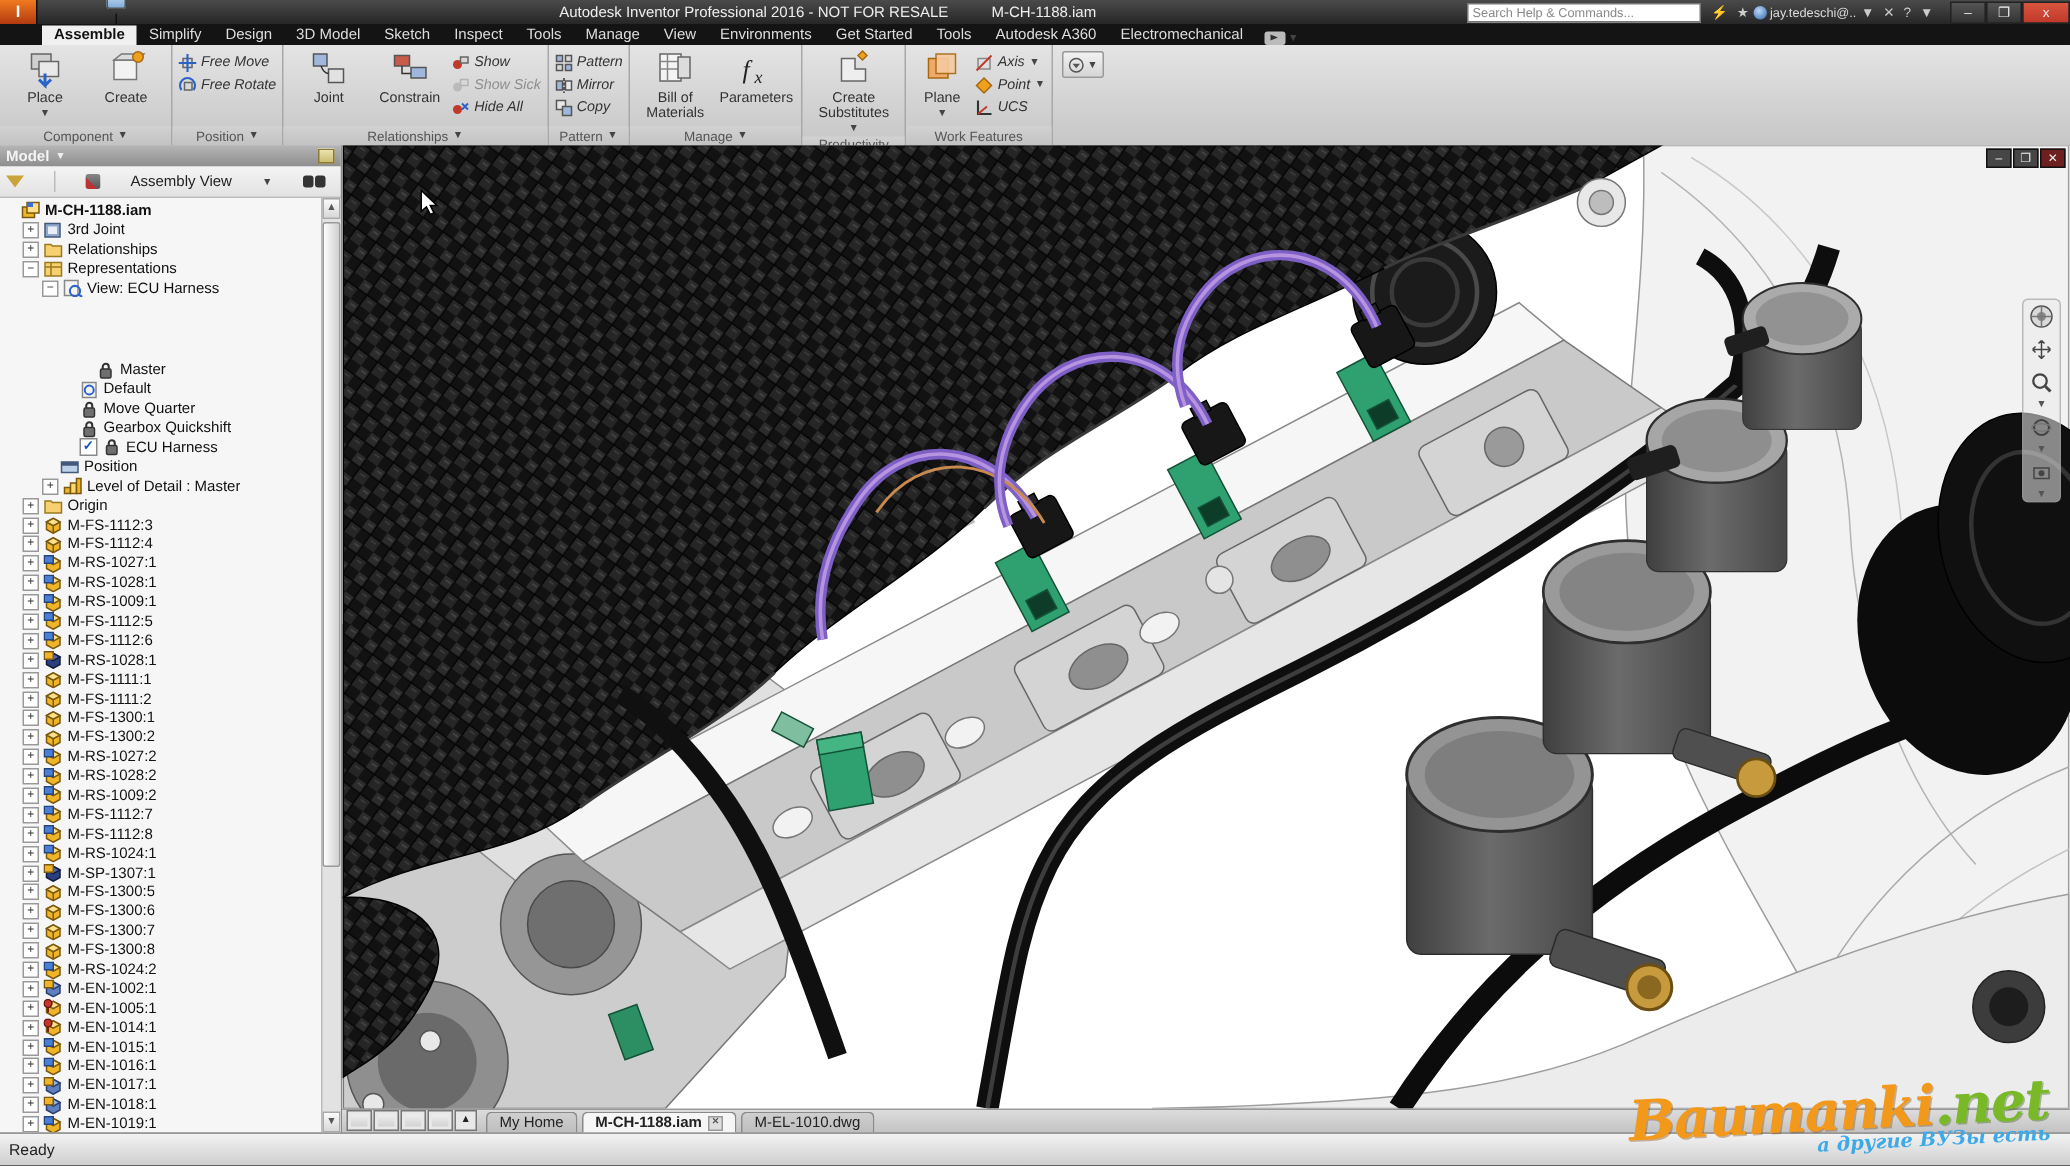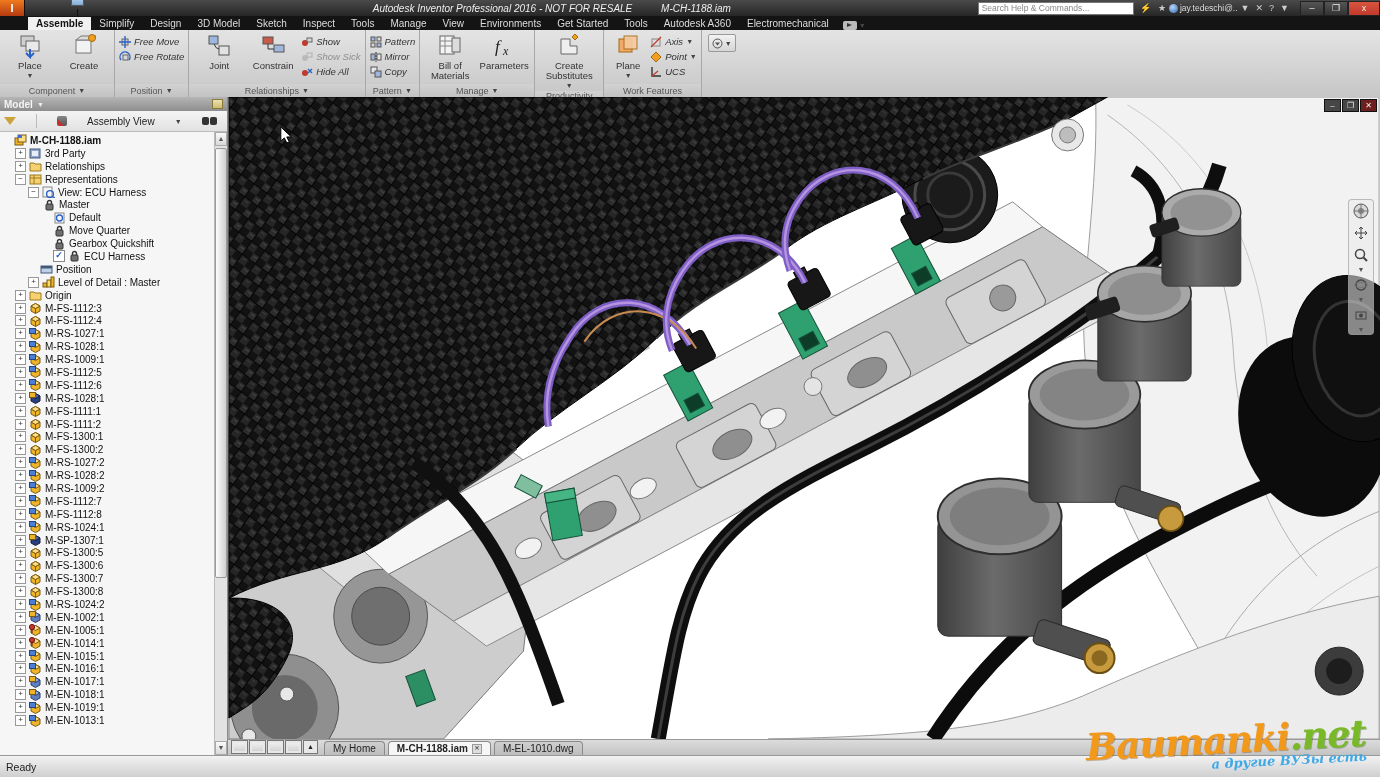"Autodesk Inventor Professional 2016 -" .titletext { font-style: italic -> none }
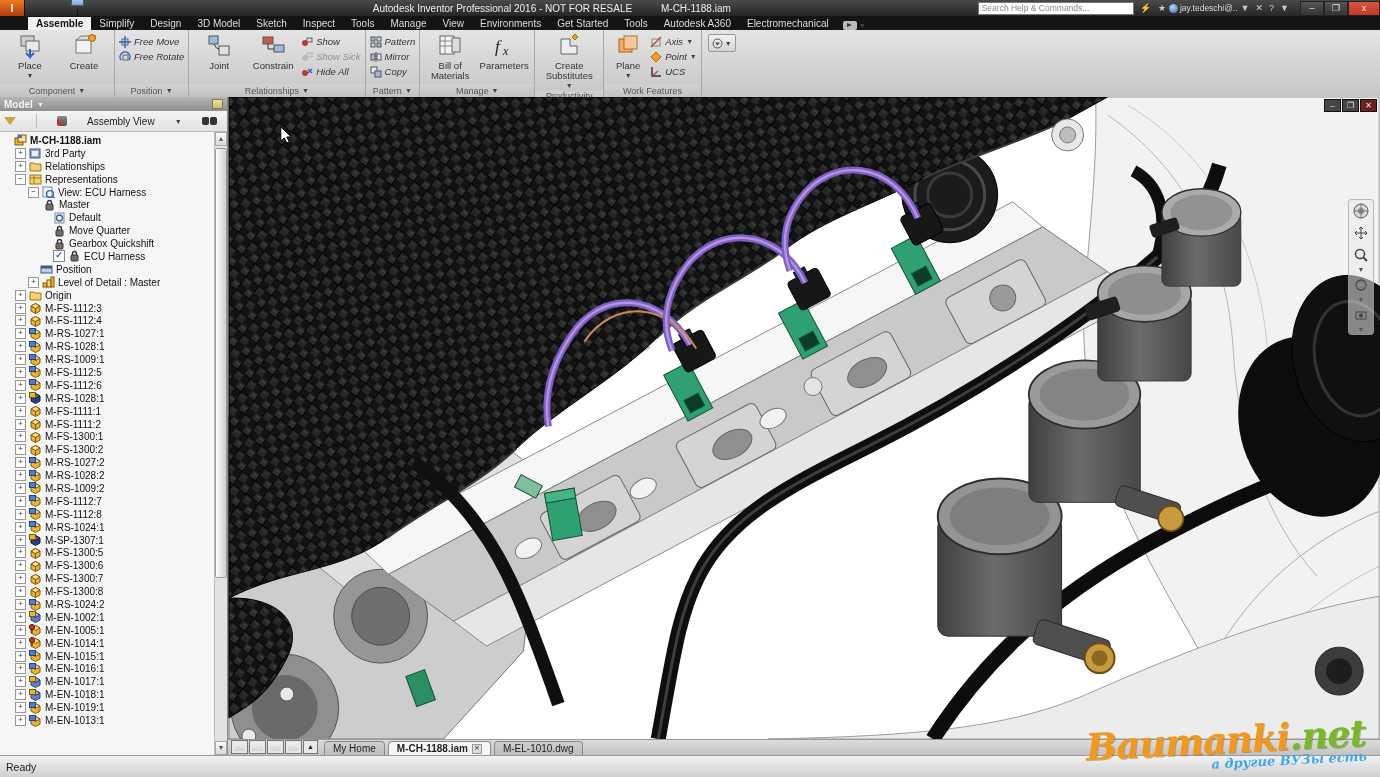"3rd Party" span.tlabel { text: Party -> Joint }
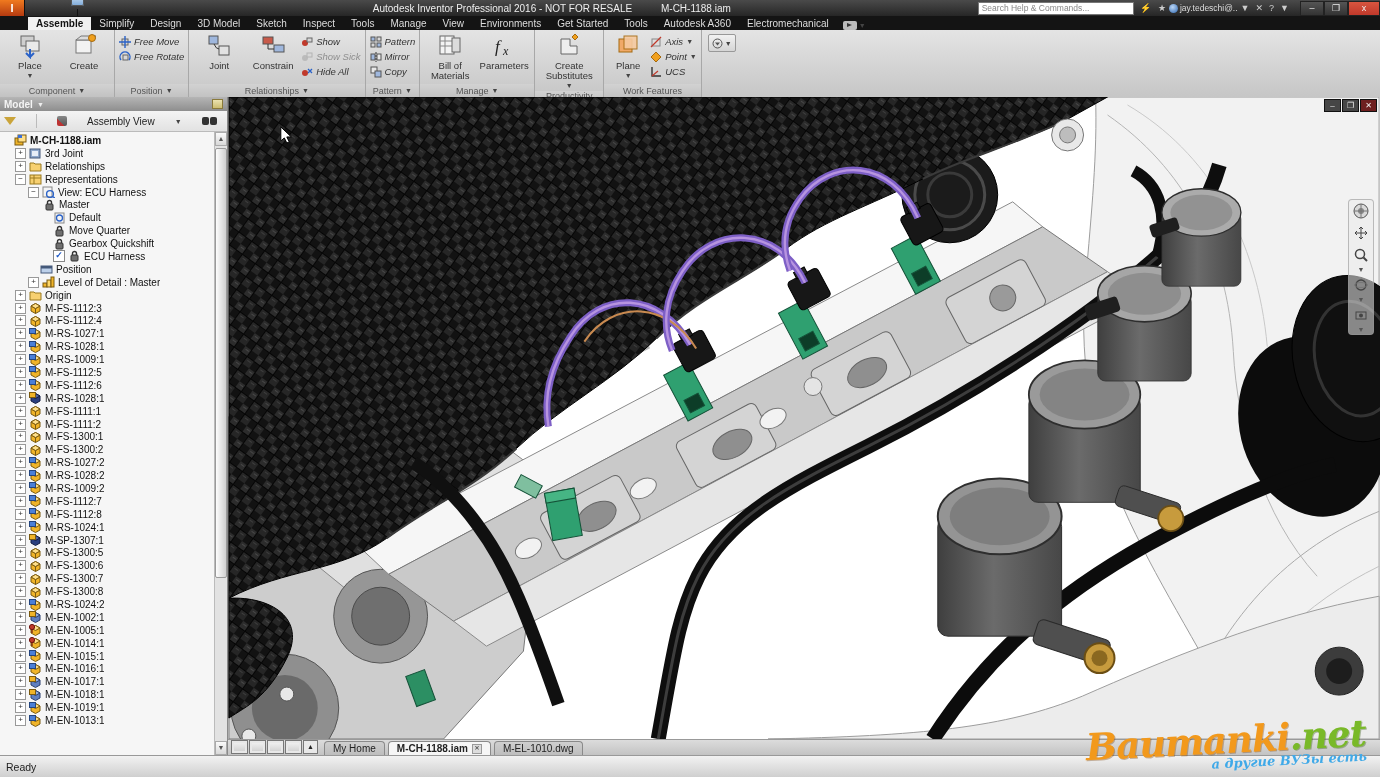"Master" div.trow { margin-top: none -> 42px; padding-left: 31px -> 52px }
